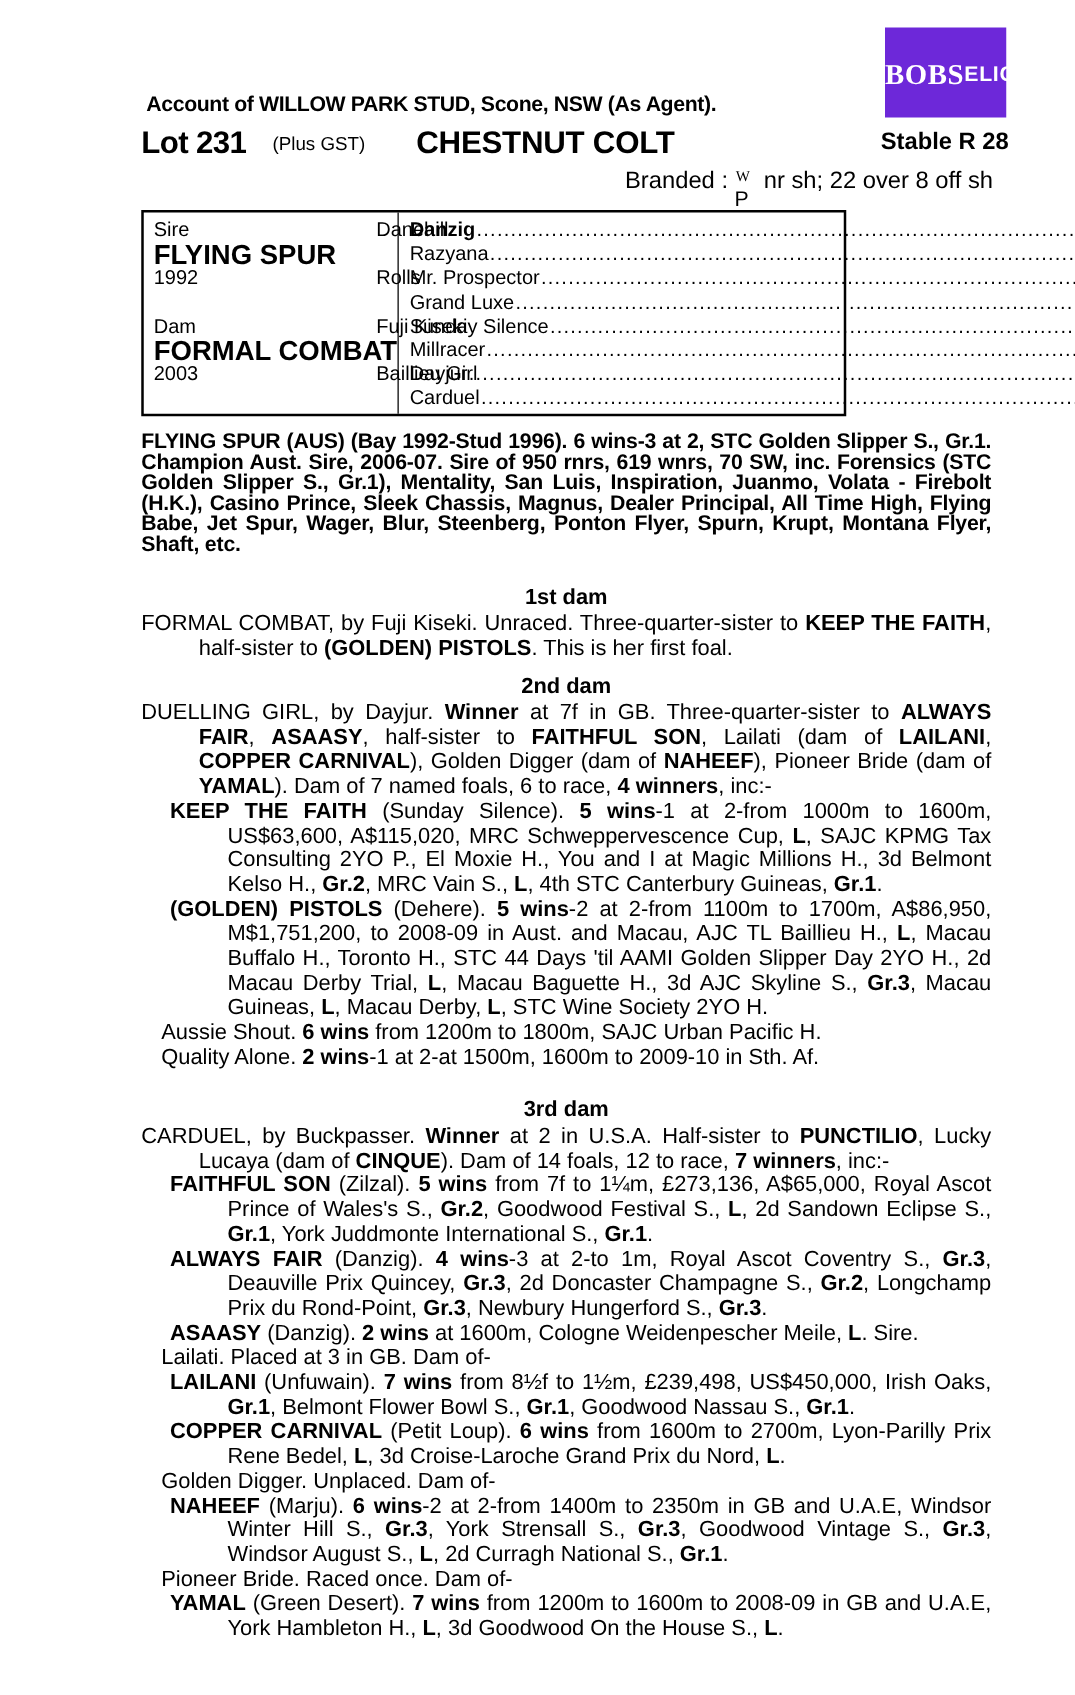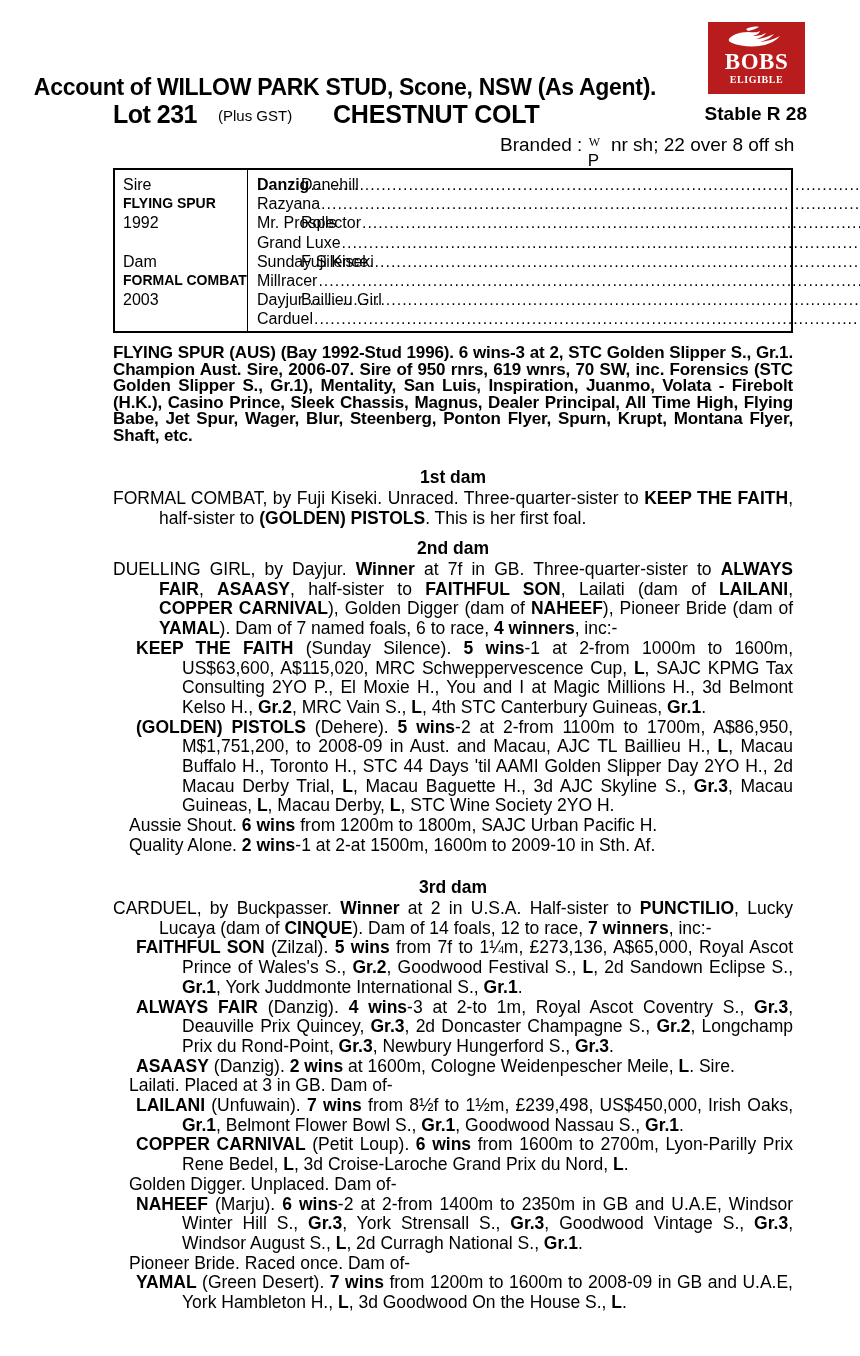"BOBS" .bobs-logo { background: #b91c1c -> #6d28d9; flex-direction: column -> row }
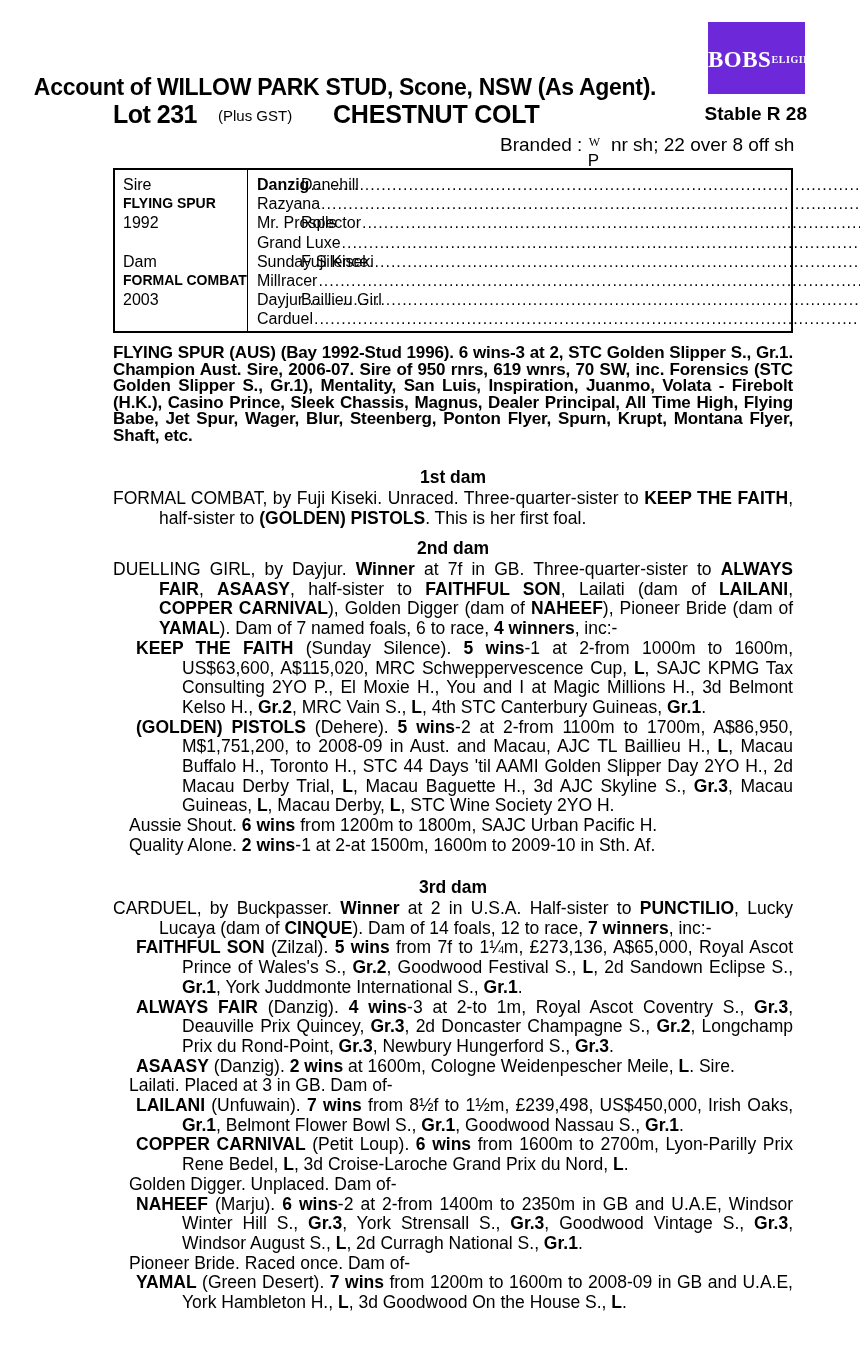"ELIGIBLE" .bobs-sub { font-family: Liberation Serif, serif -> Liberation Sans, sans-serif; font-size: 10px -> 17px }
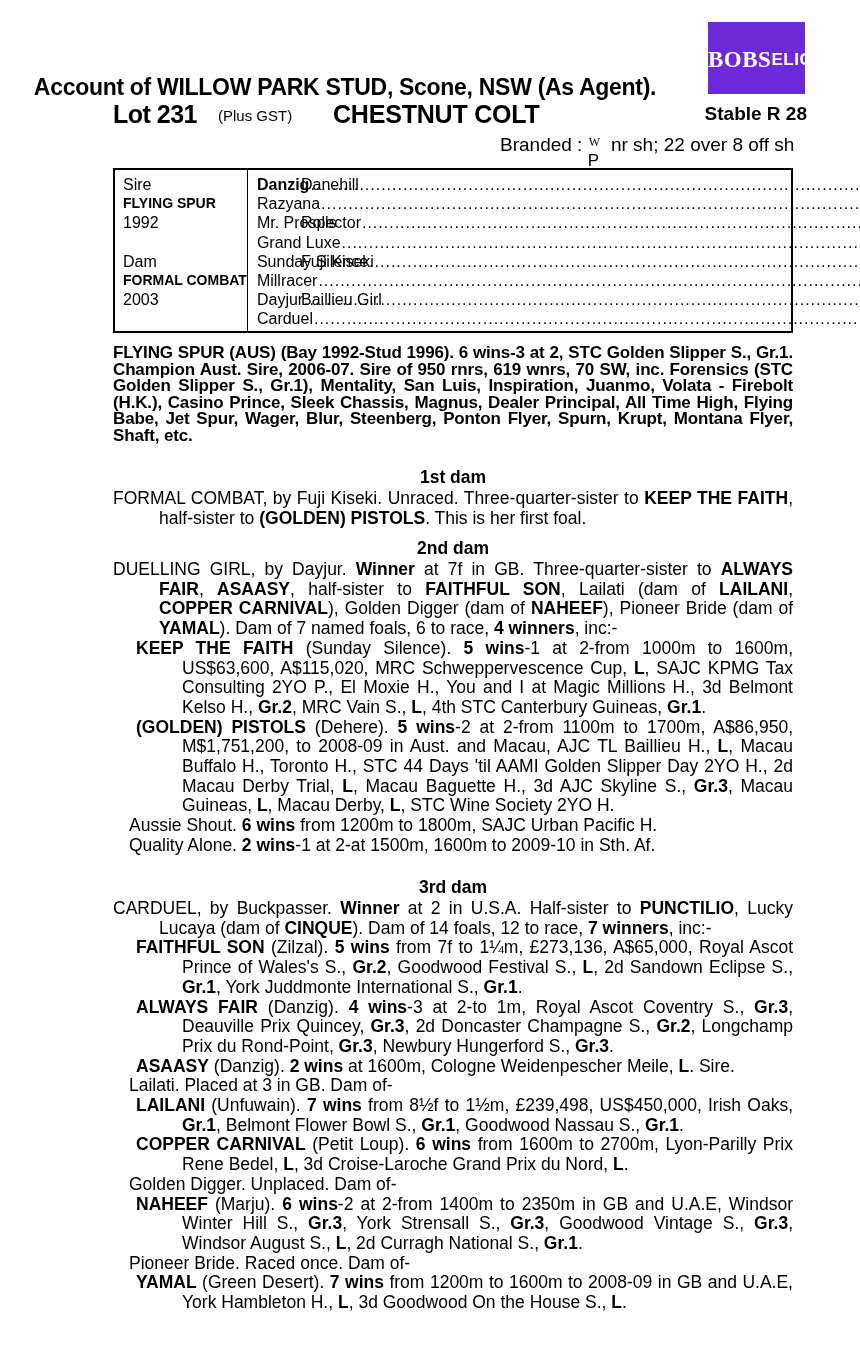"Account of WILLOW PARK STUD," .account-line { font-size: 23px -> 17px }
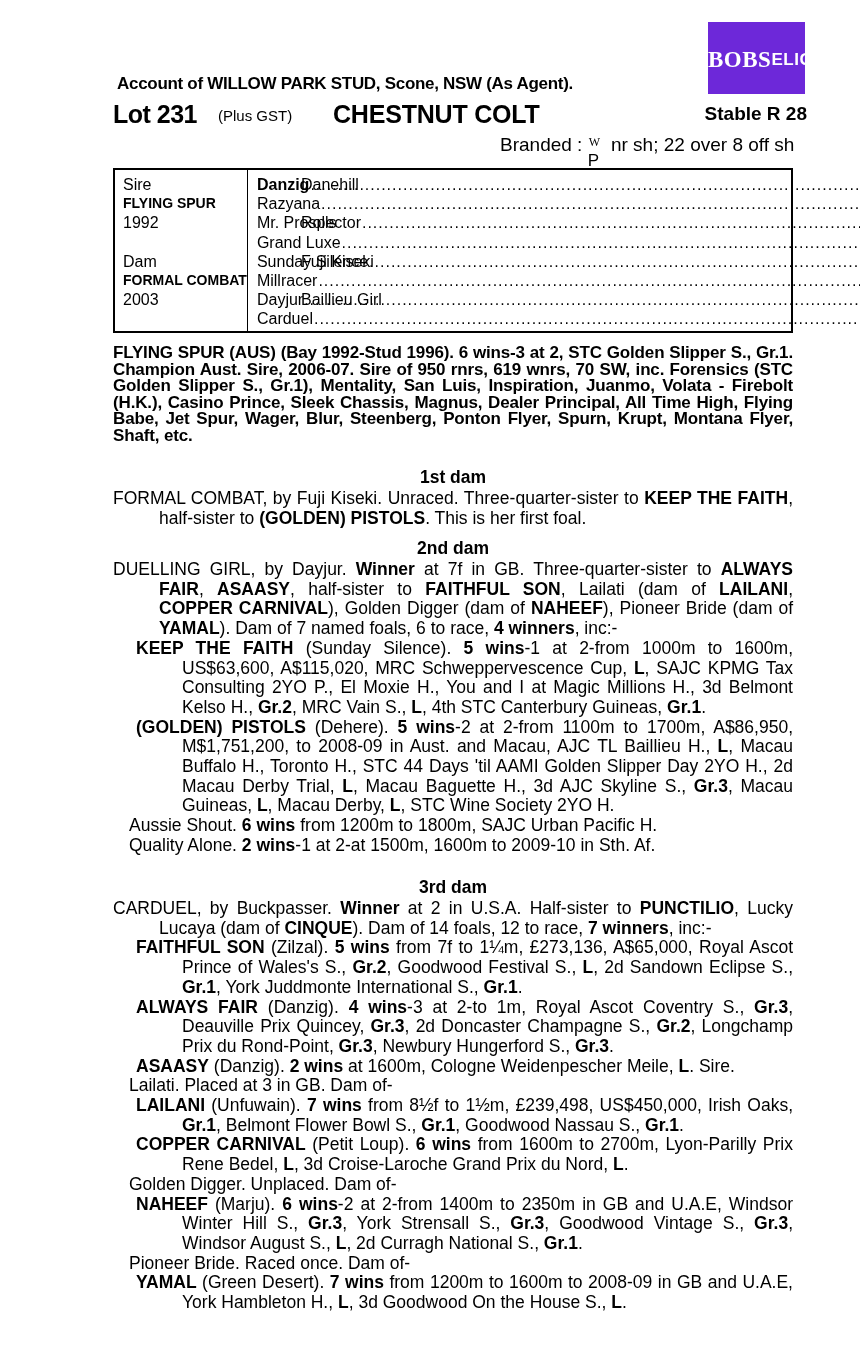"Sire" .ped-table { width: 680px -> 564px }
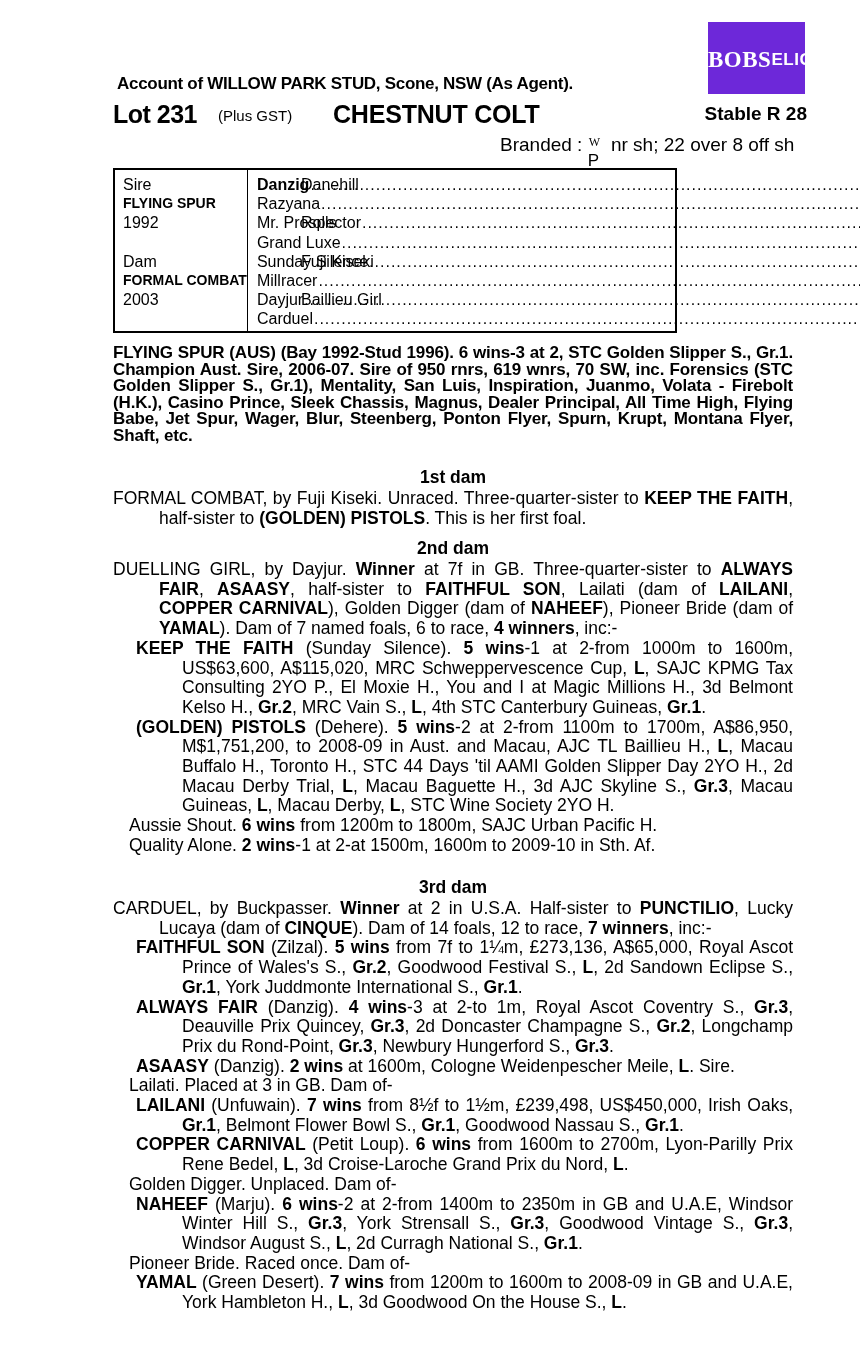"FLYING SPUR" .ped-line.big { font-size: 14px -> 22px }
